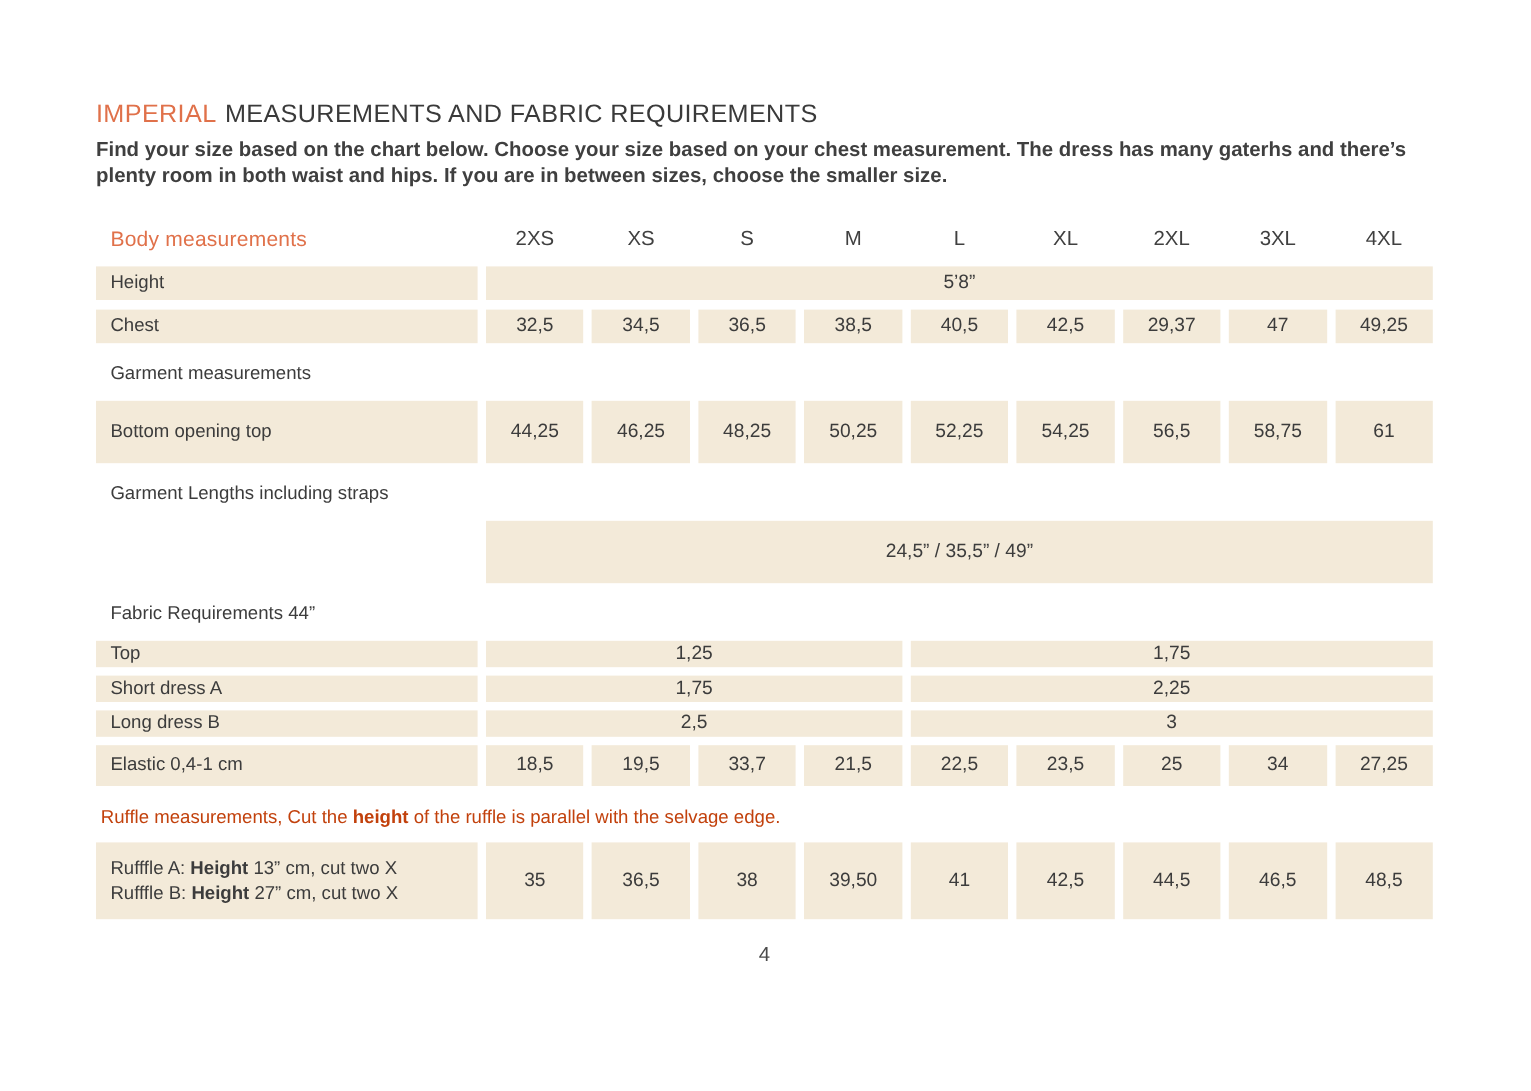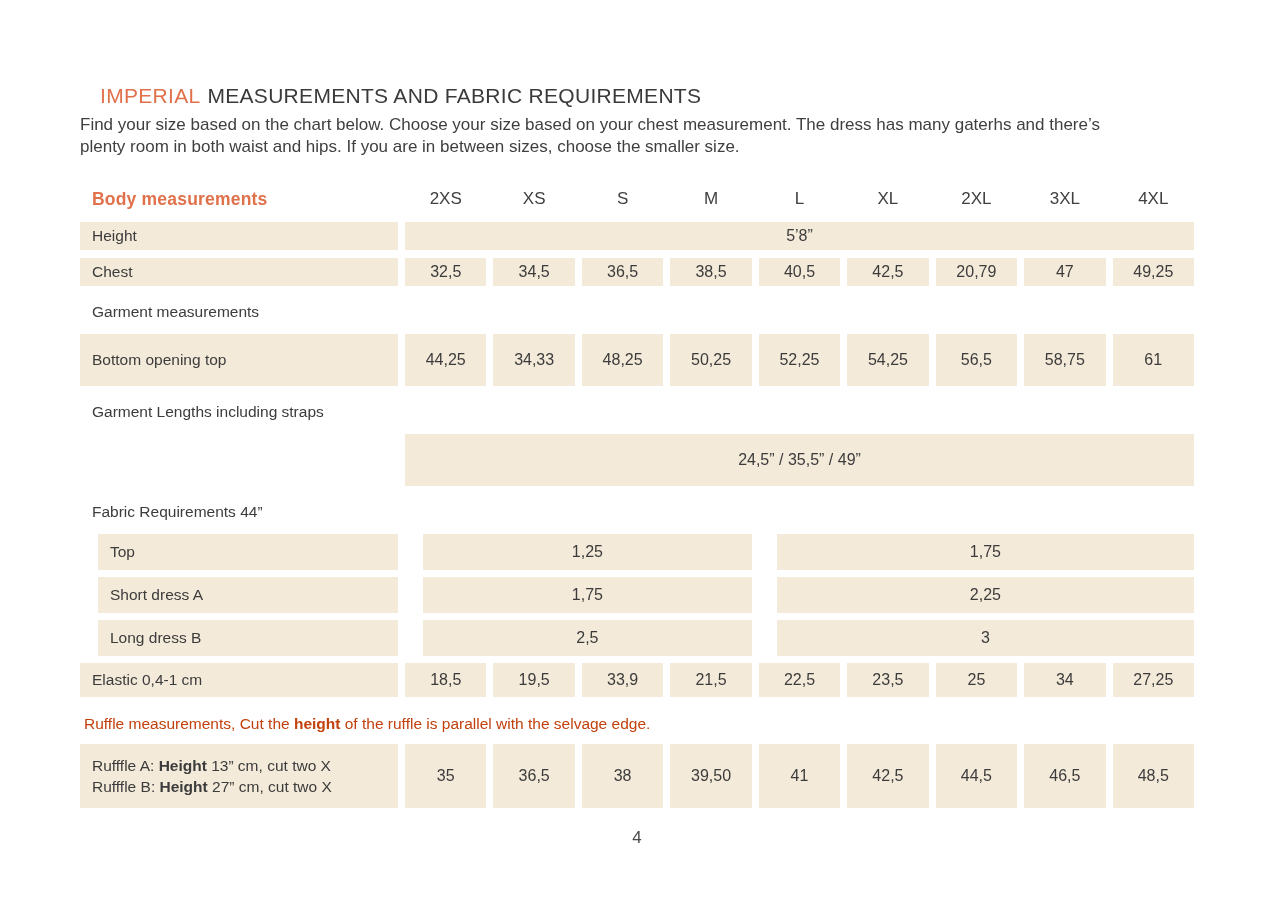"IMPERIAL" .title .accent { margin-left: 20px -> none }
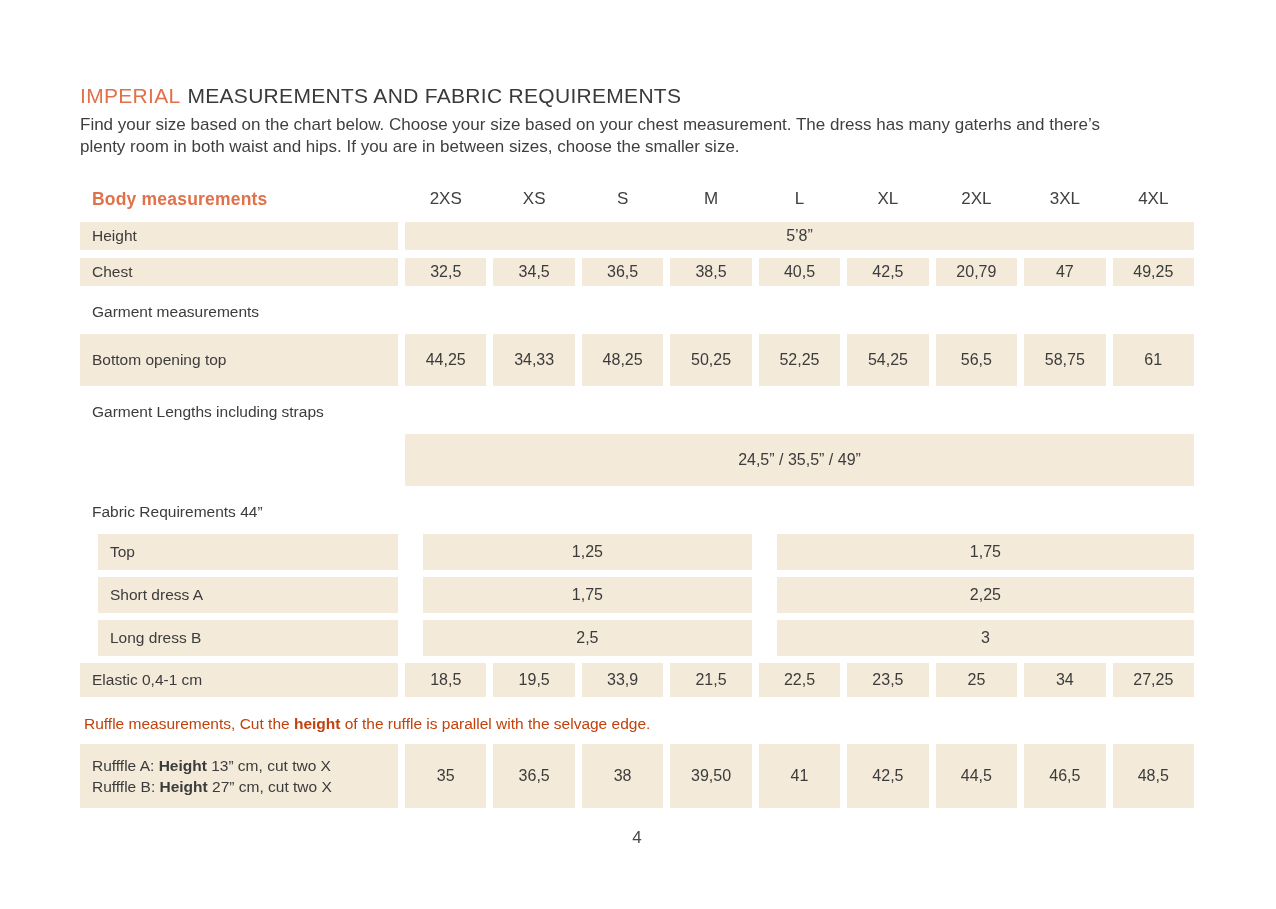"Find your size based on" .intro { font-weight: none -> bold }
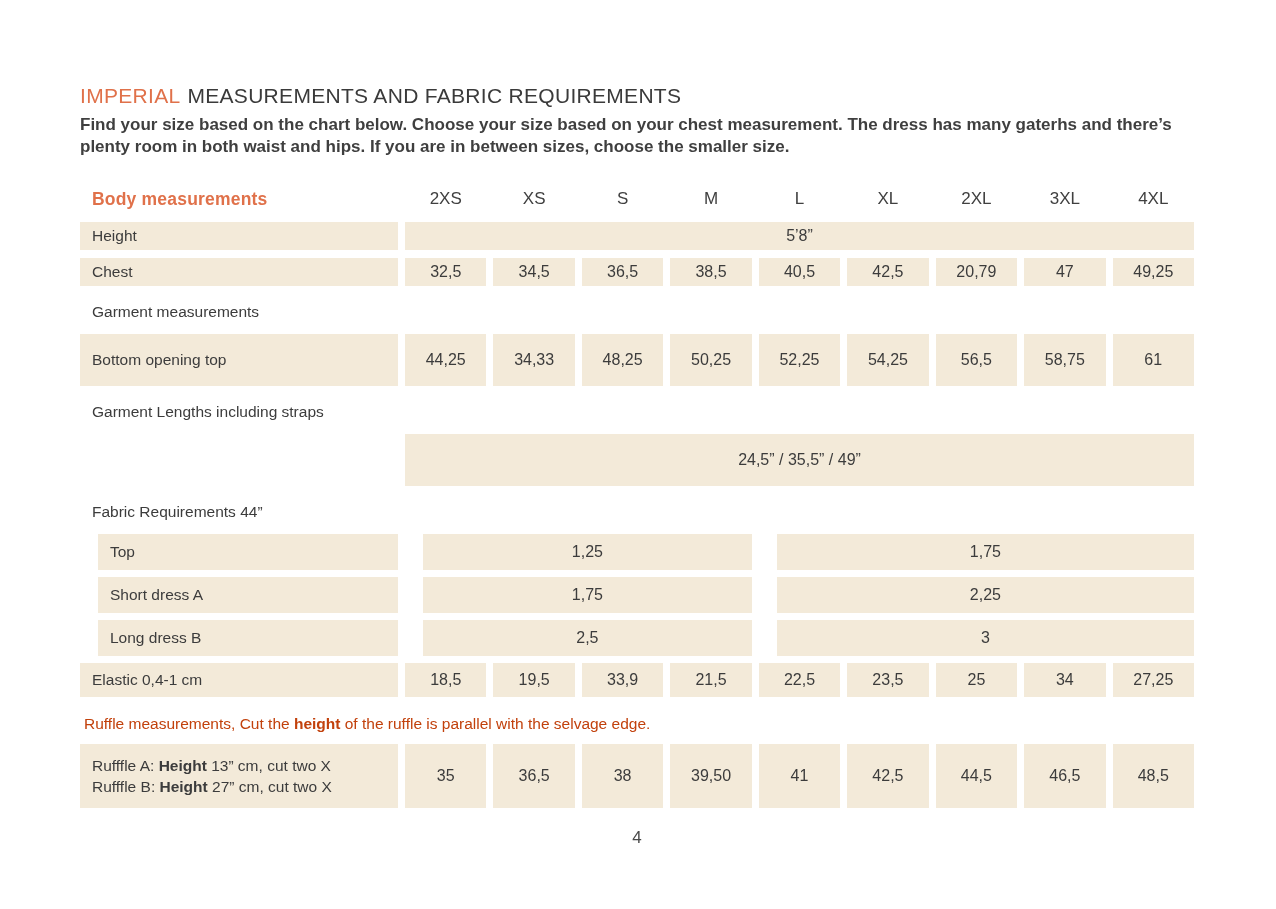"Body measurements" .hdr .label { font-weight: bold -> normal }
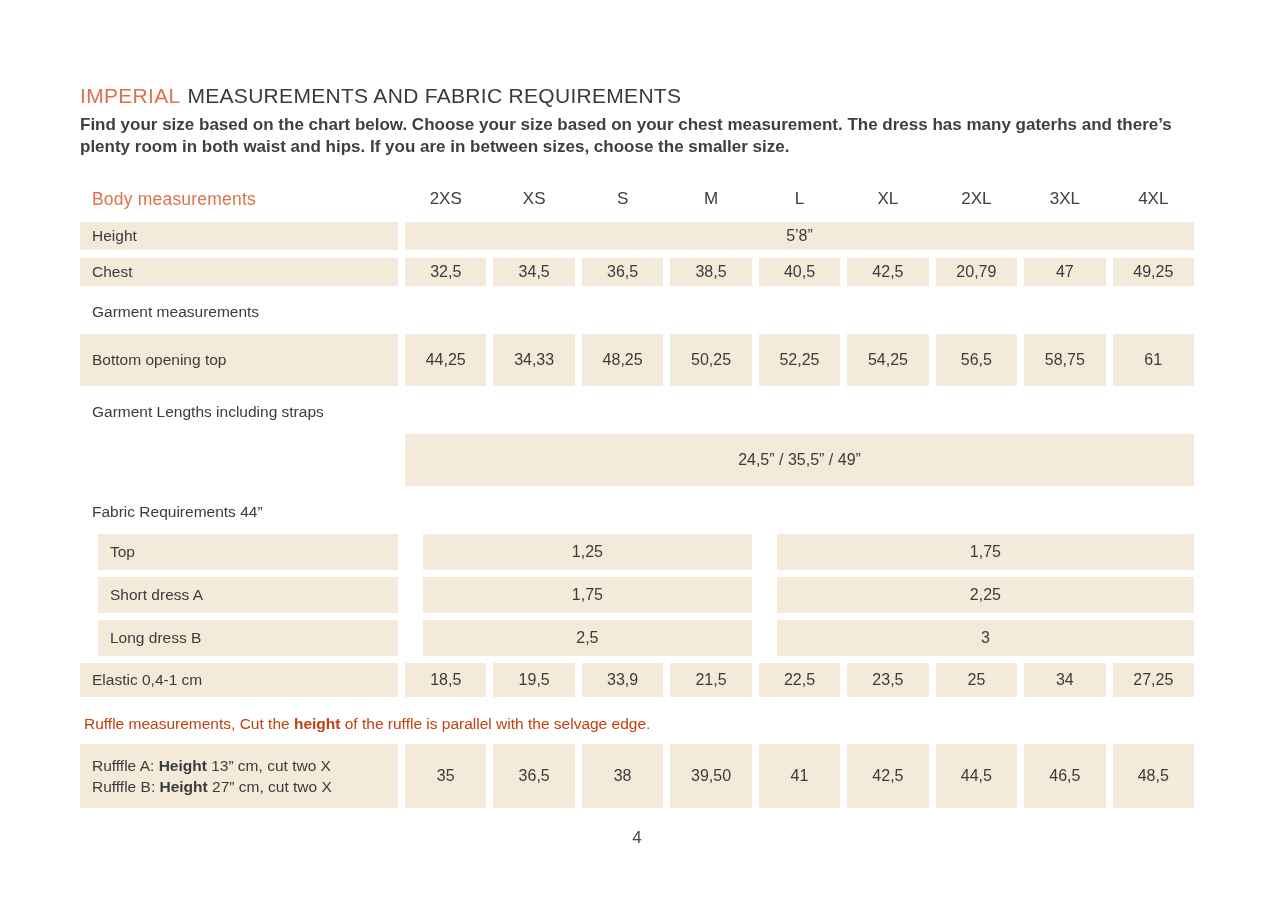"20,79" div.cell { text: 20,79 -> 29,37 }
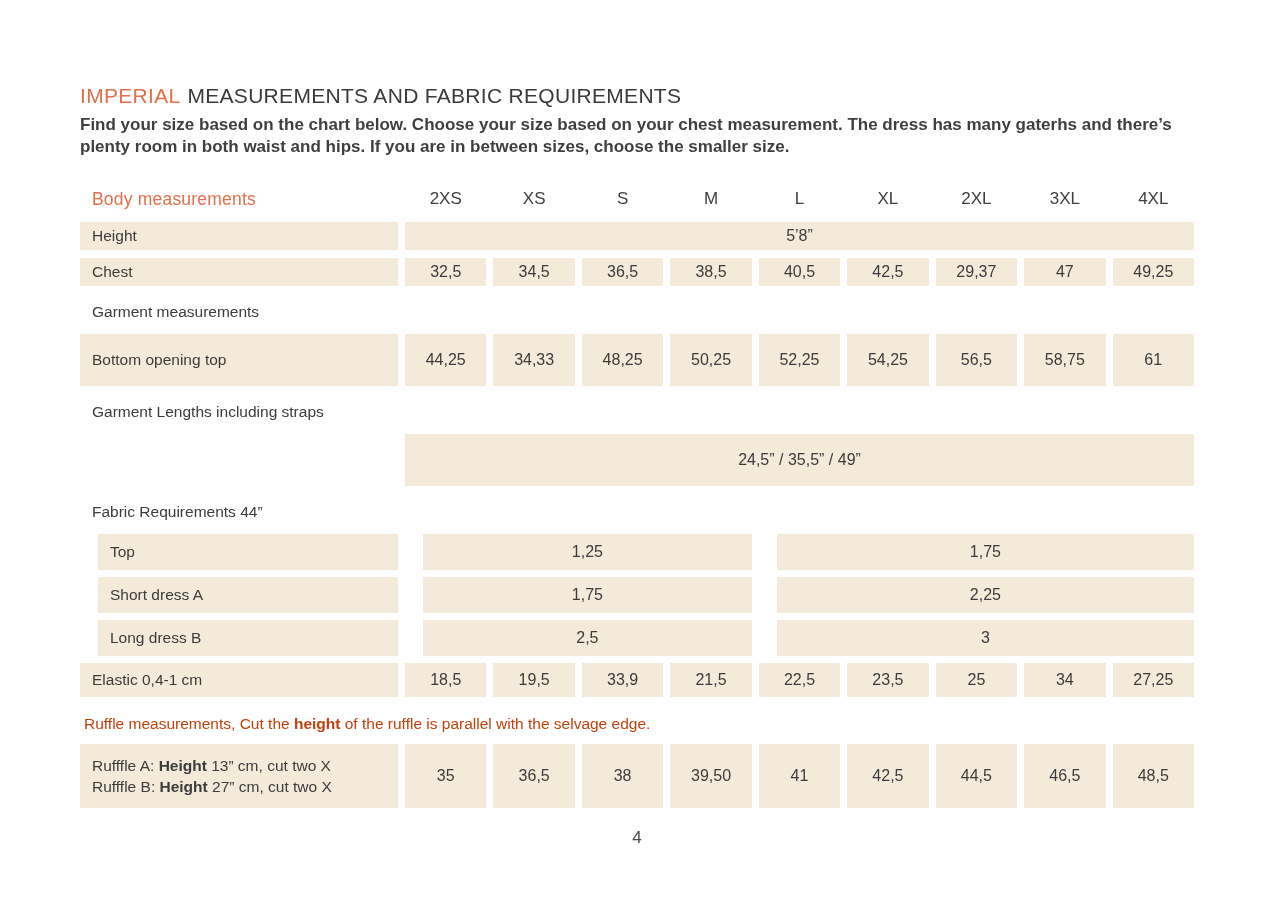"34,33" div.cell { text: 34,33 -> 46,25 }
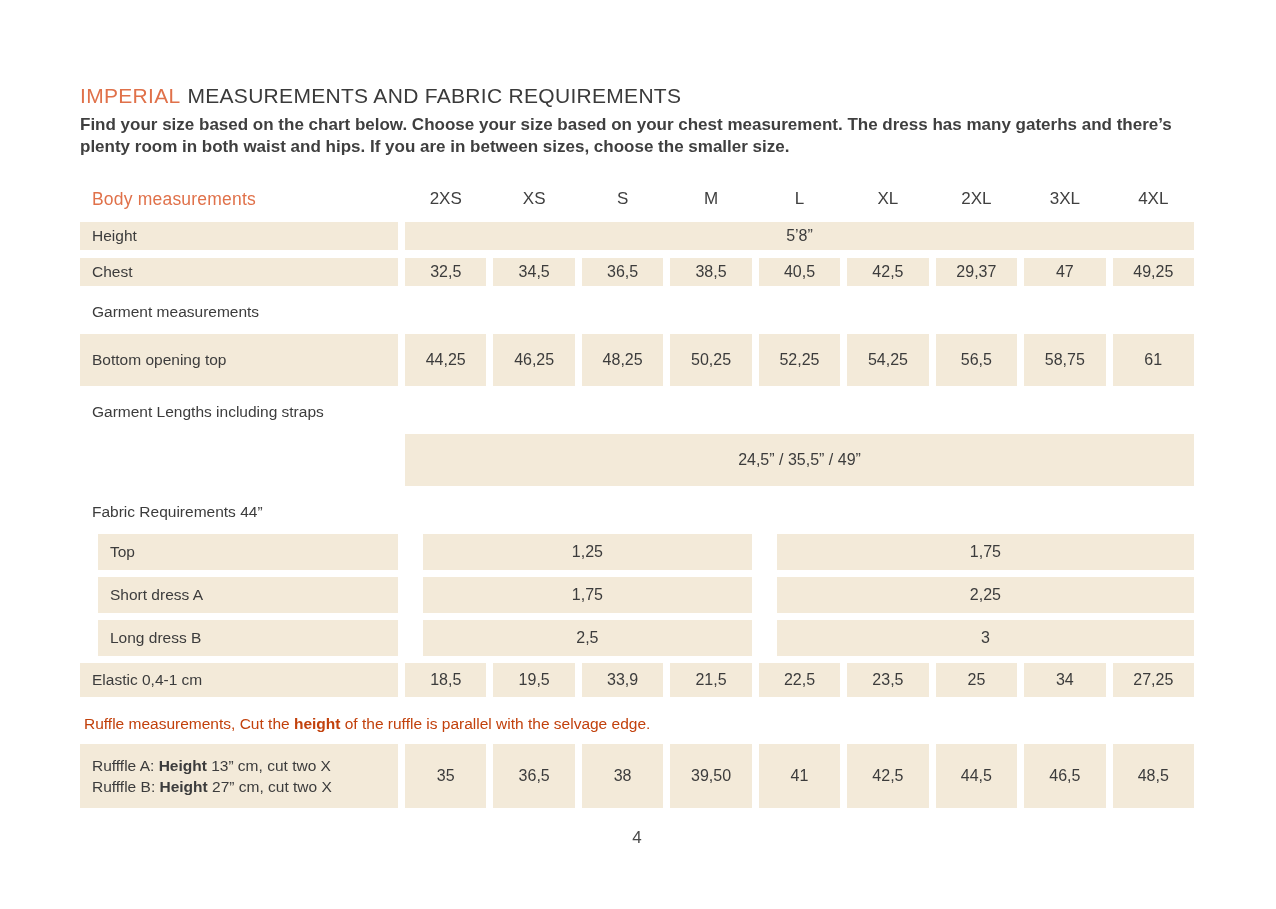"Top" .rh-c .cell { height: 36px -> 22px; margin-left: 18px -> none }
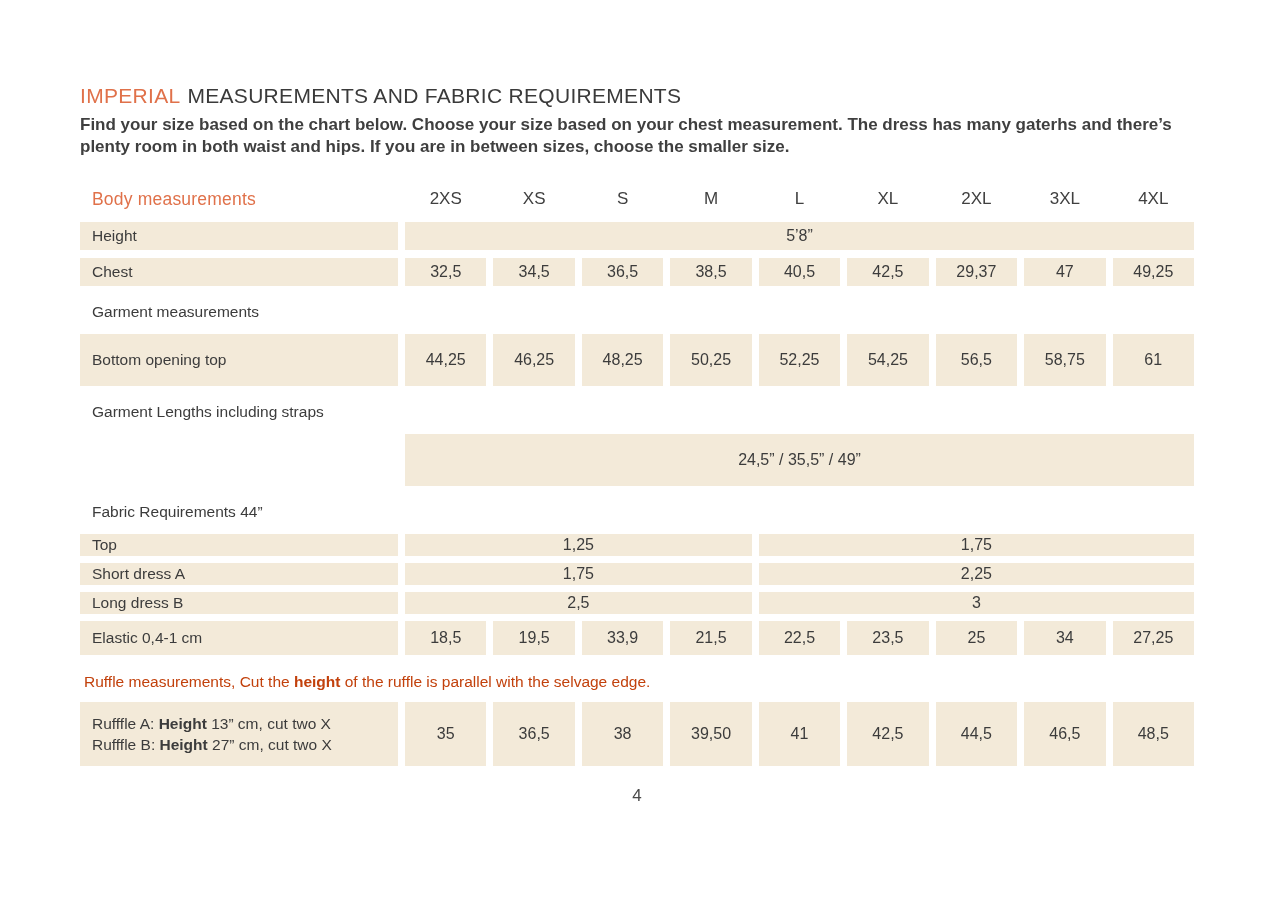"33,9" div.cell { text: 33,9 -> 33,7 }
